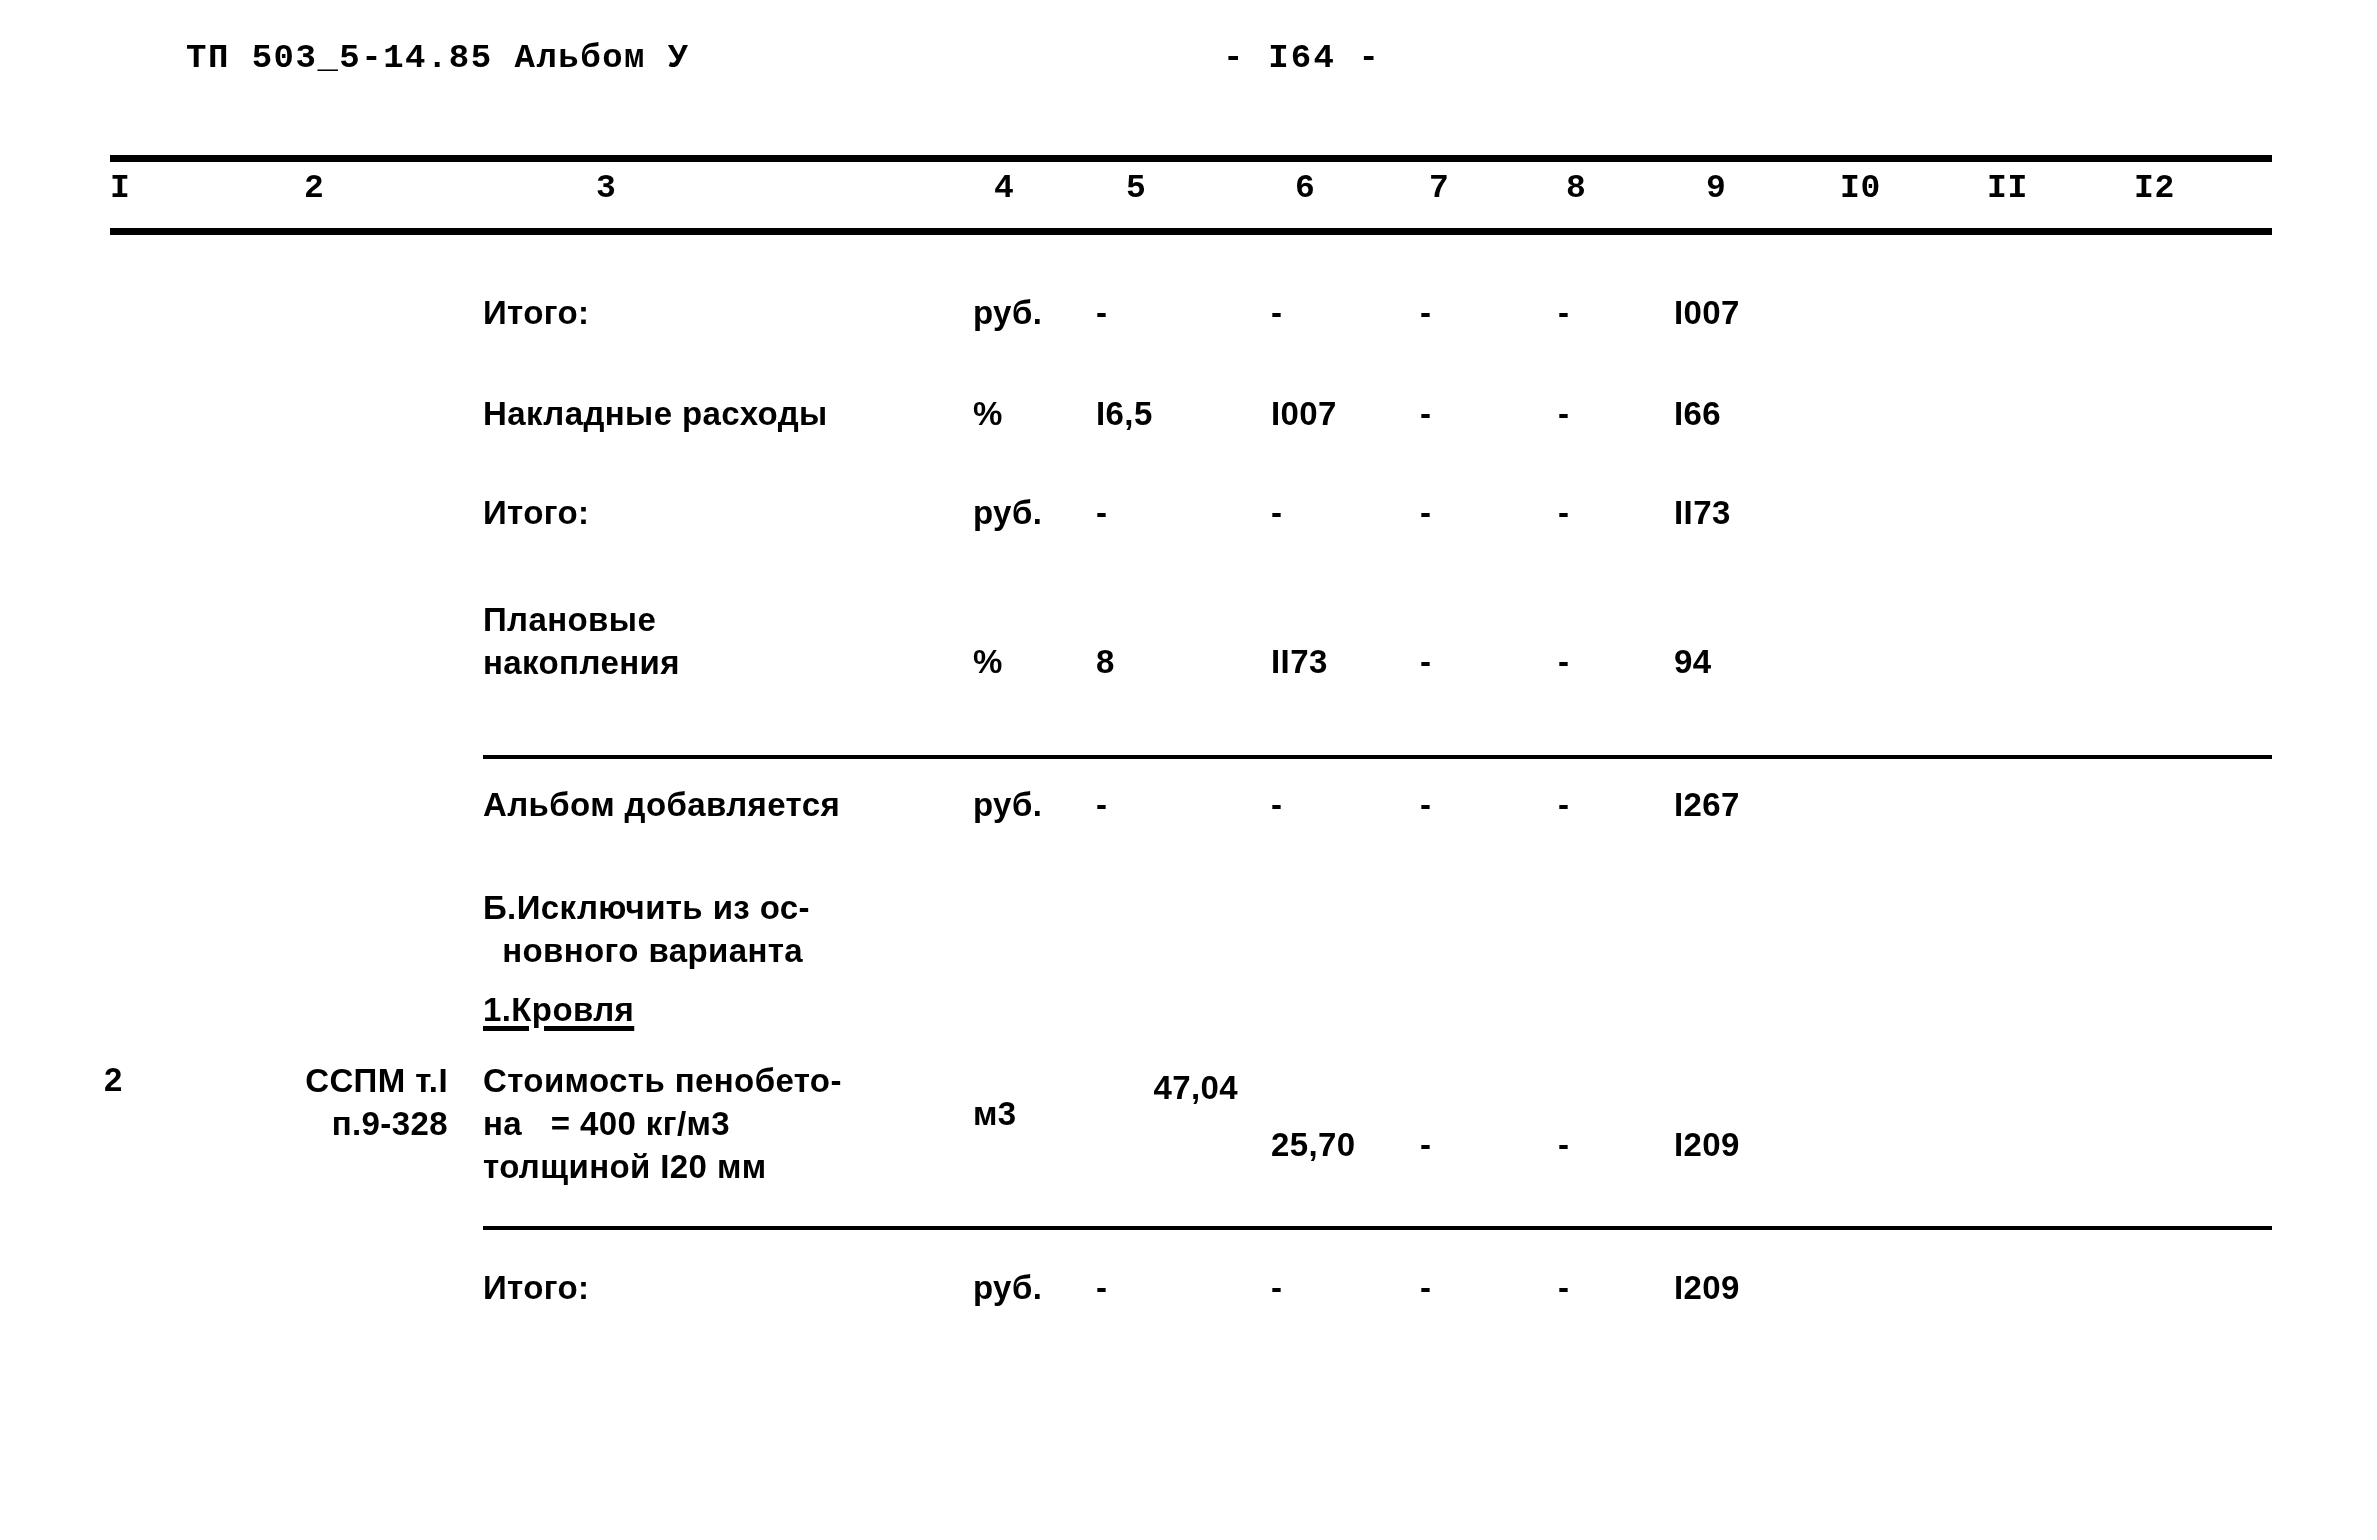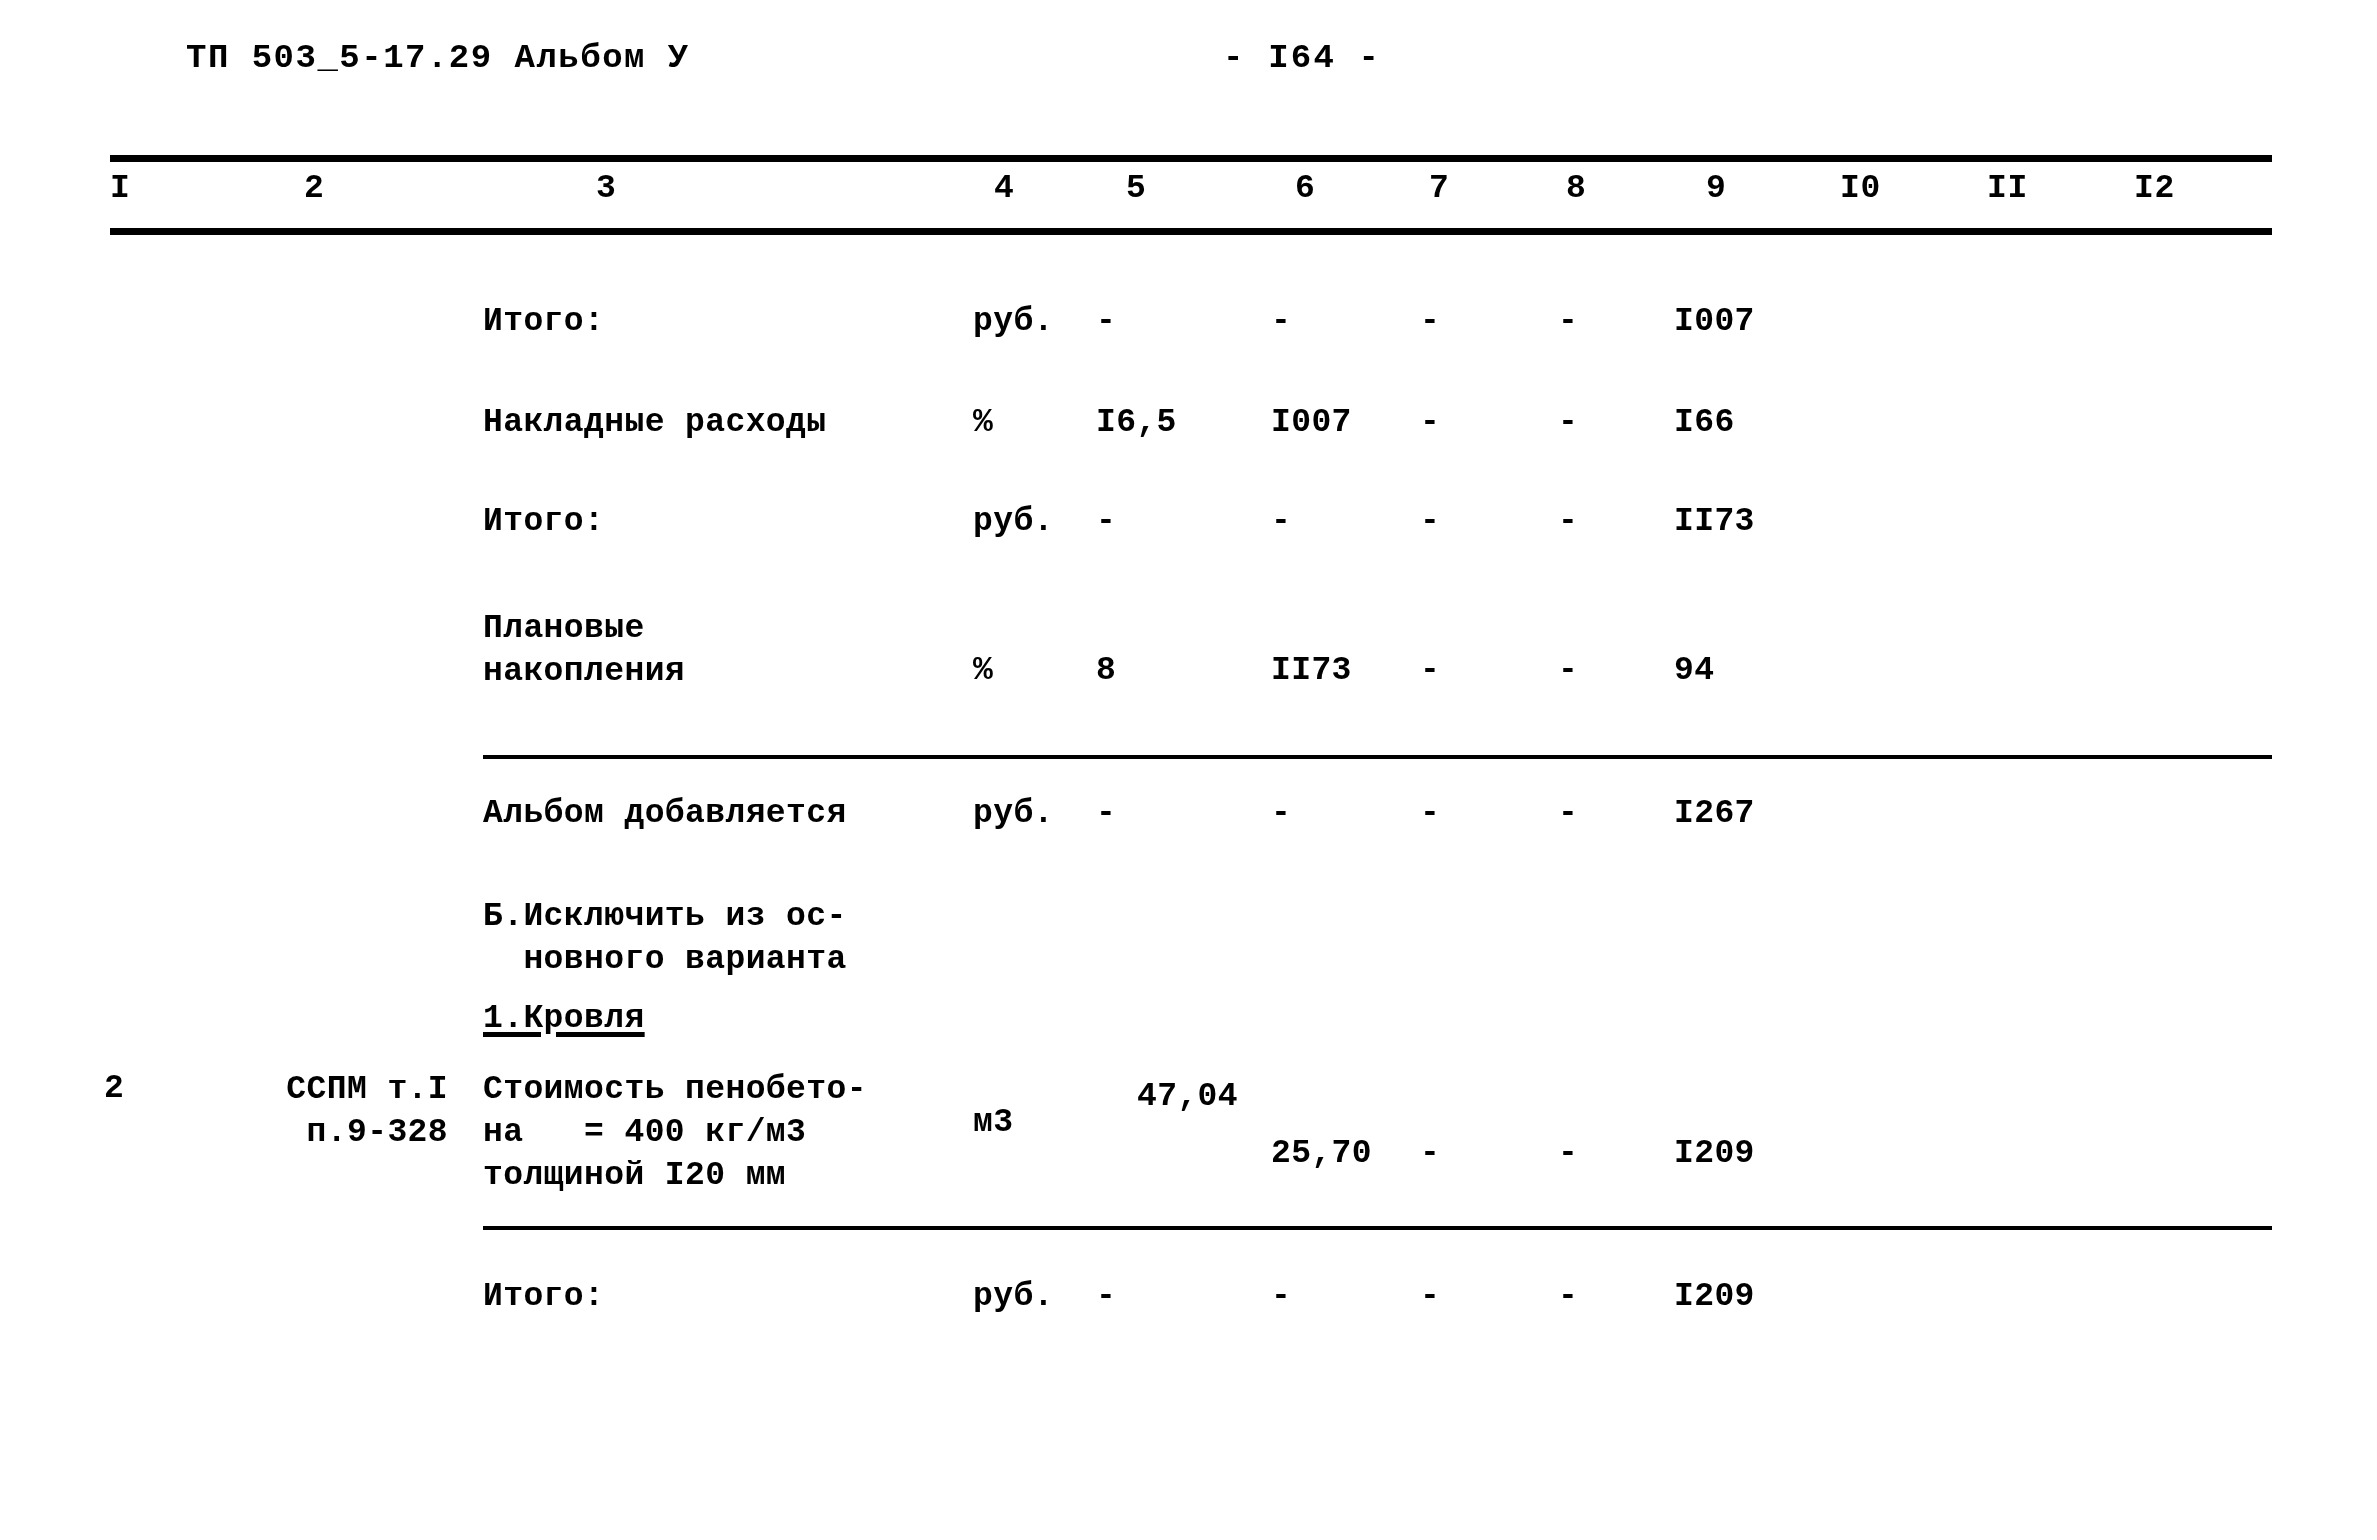"ТП 503_5-17.29 Альбом У" div.doc-code { text: 5-17.29 -> 5-14.85 }
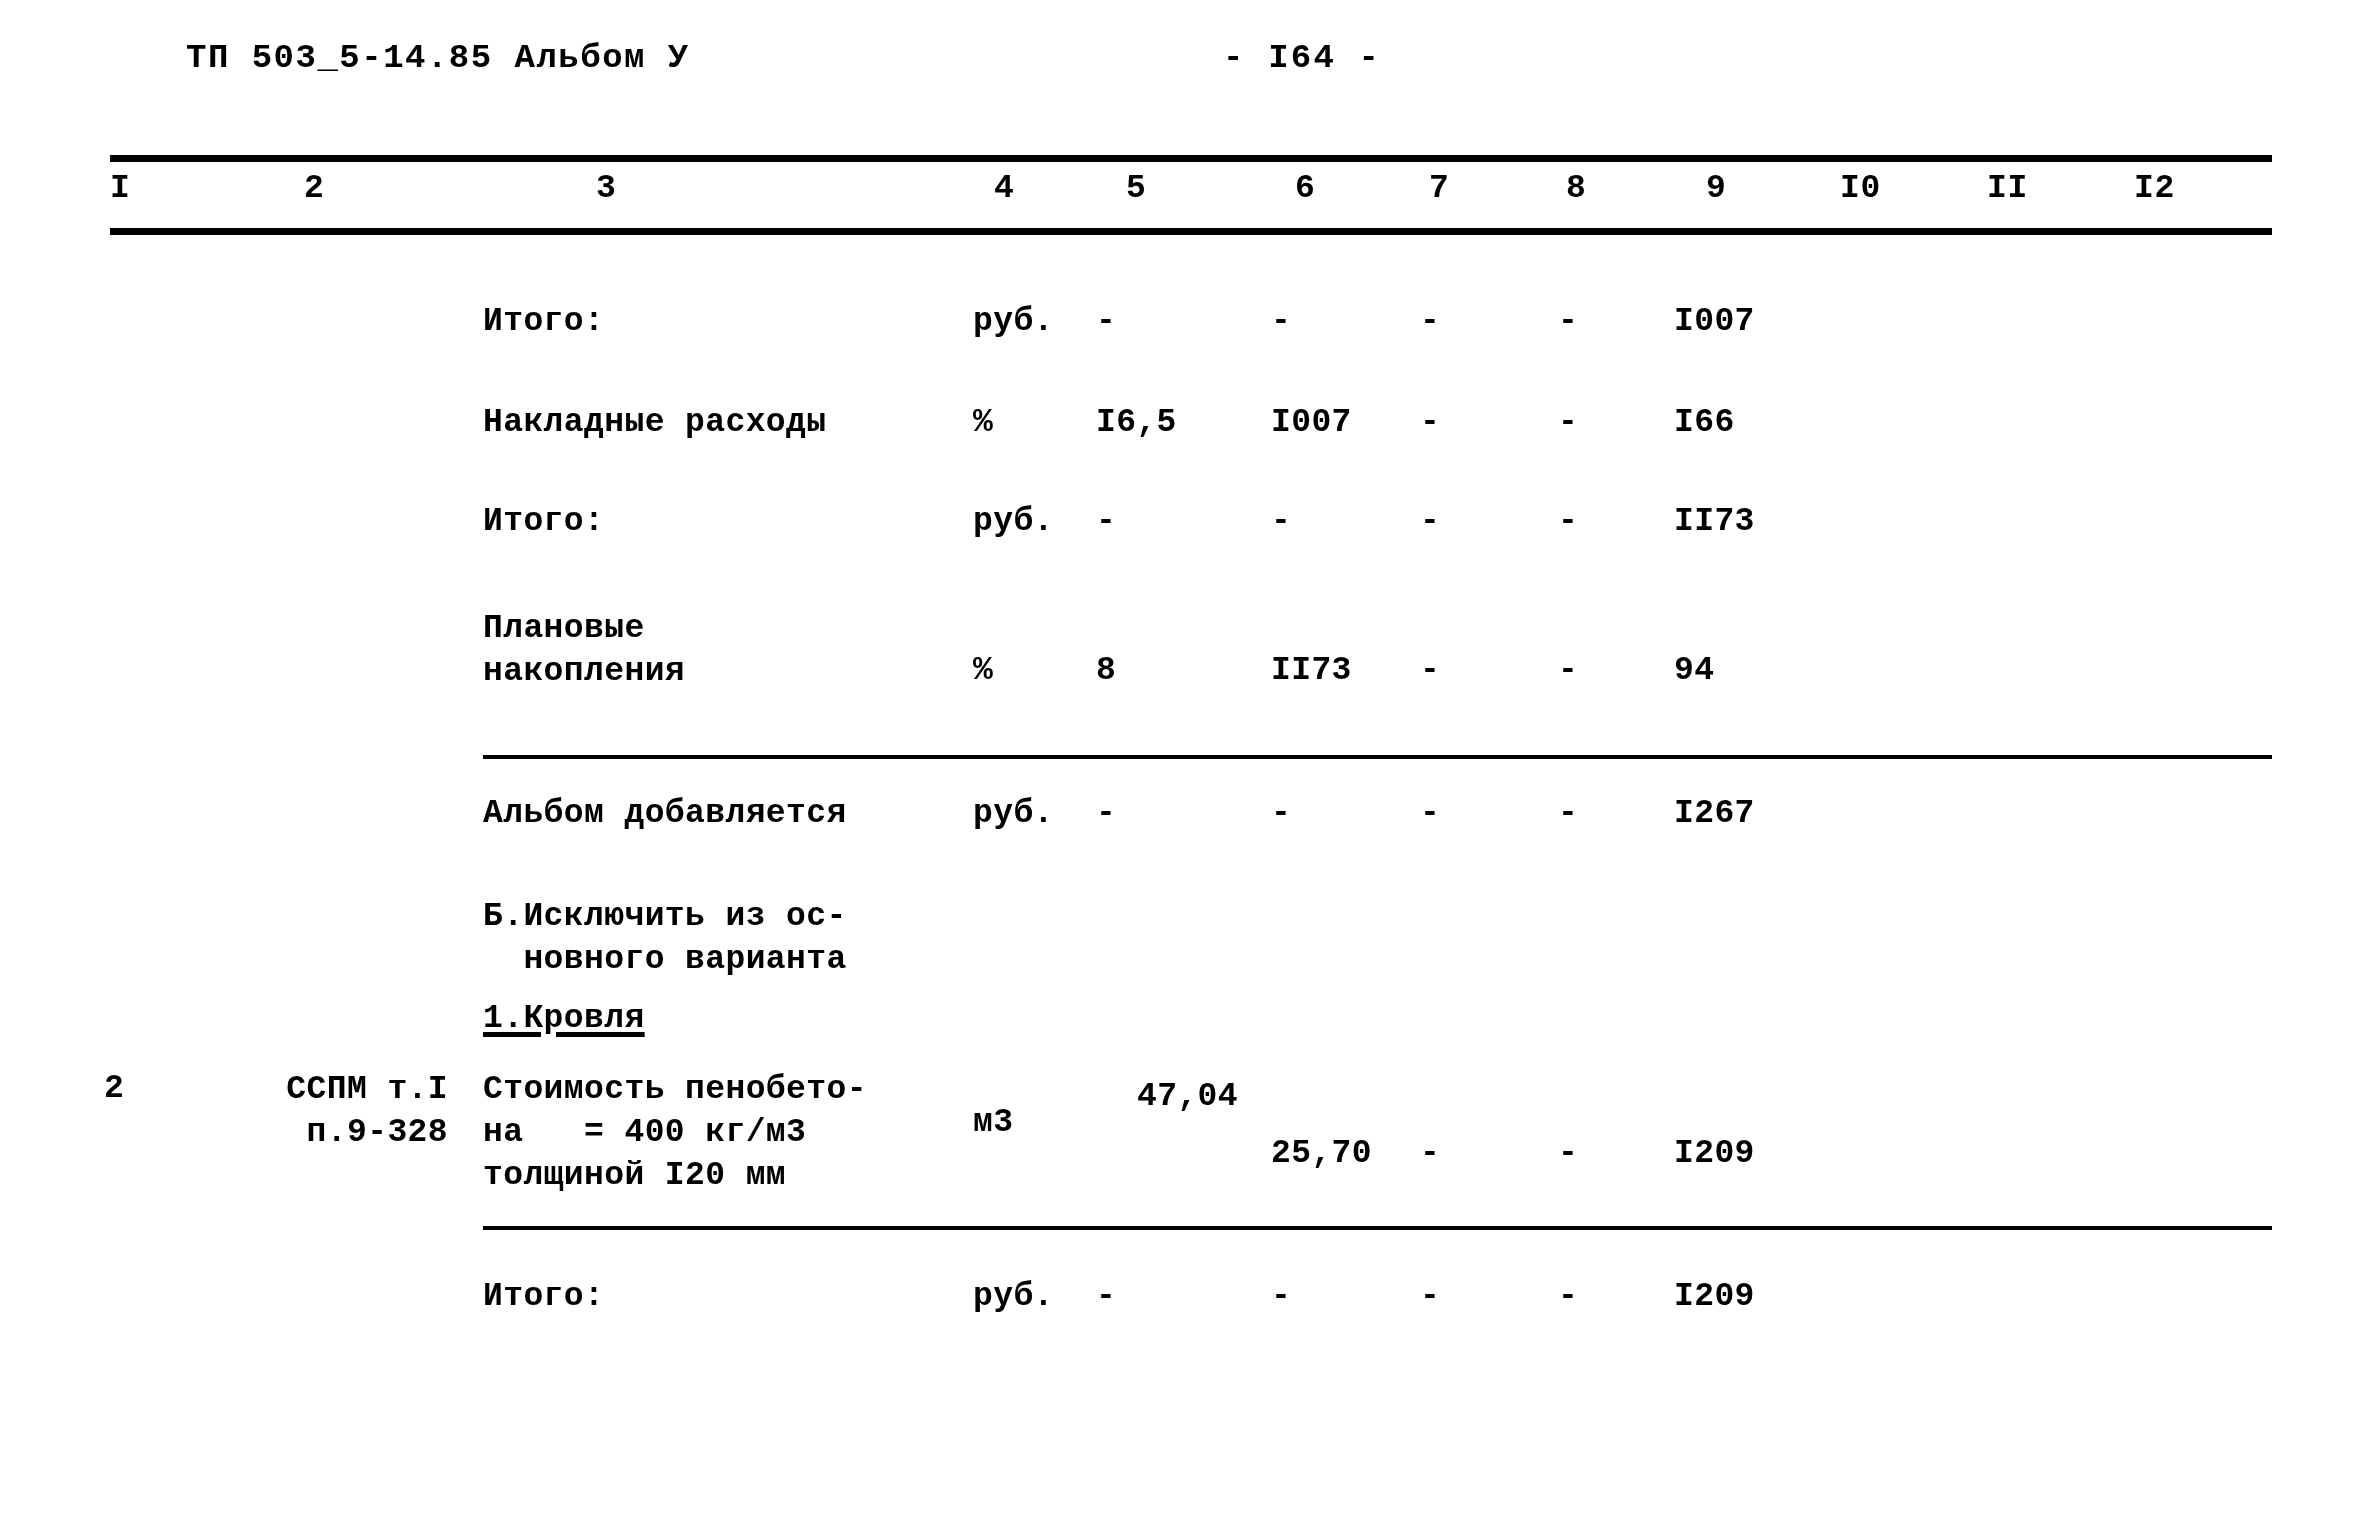"Итого:" .cell { font-family: Liberation Mono, monospace -> Liberation Sans, sans-serif; margin-top: 9px -> none }
